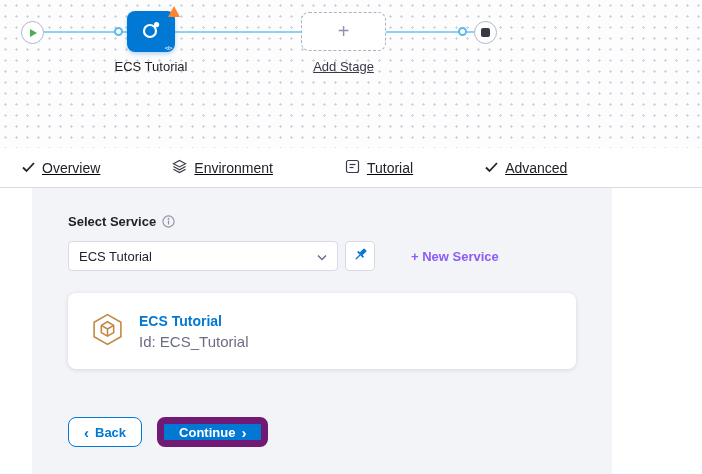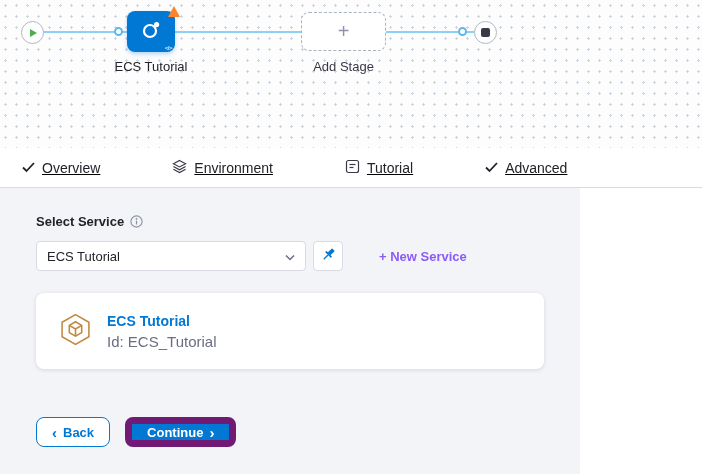"Add Stage" .add-stage-label { text-decoration: none -> underline }
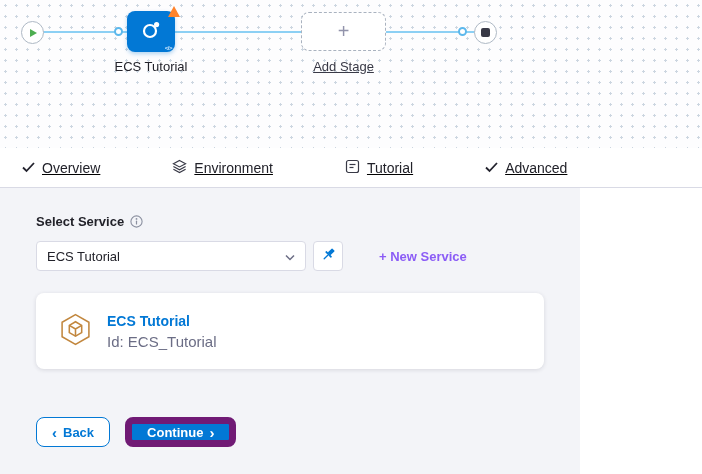"Select Service" .content { margin-left: none -> 32px }
